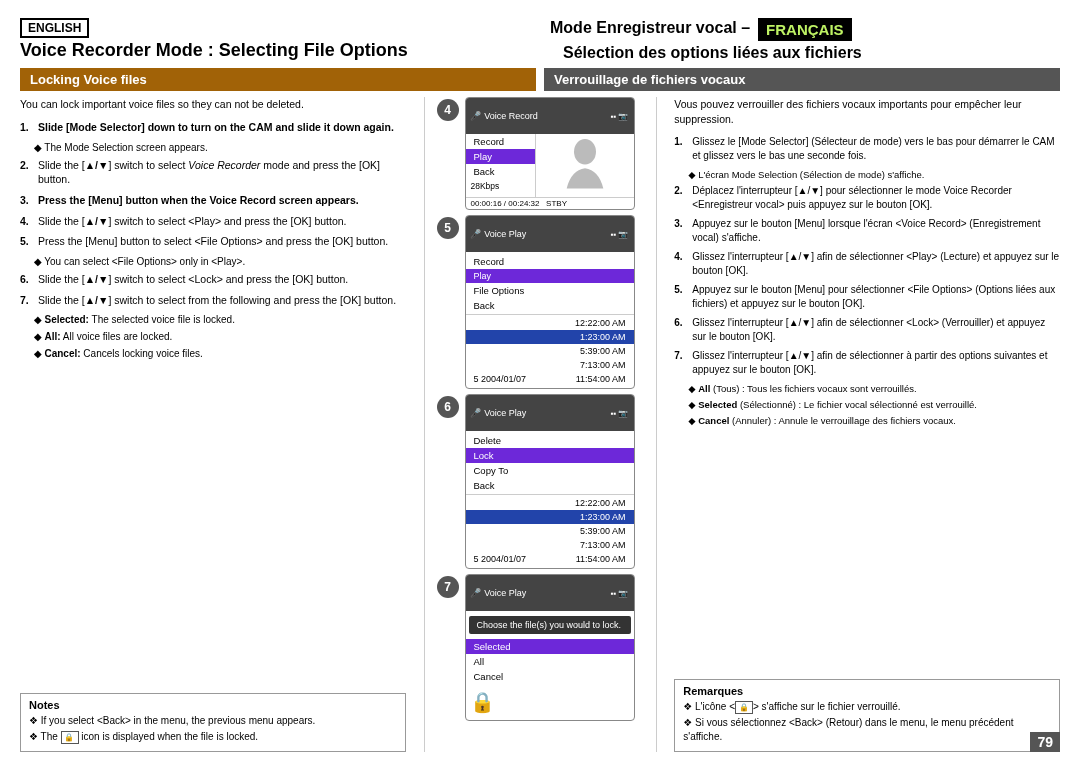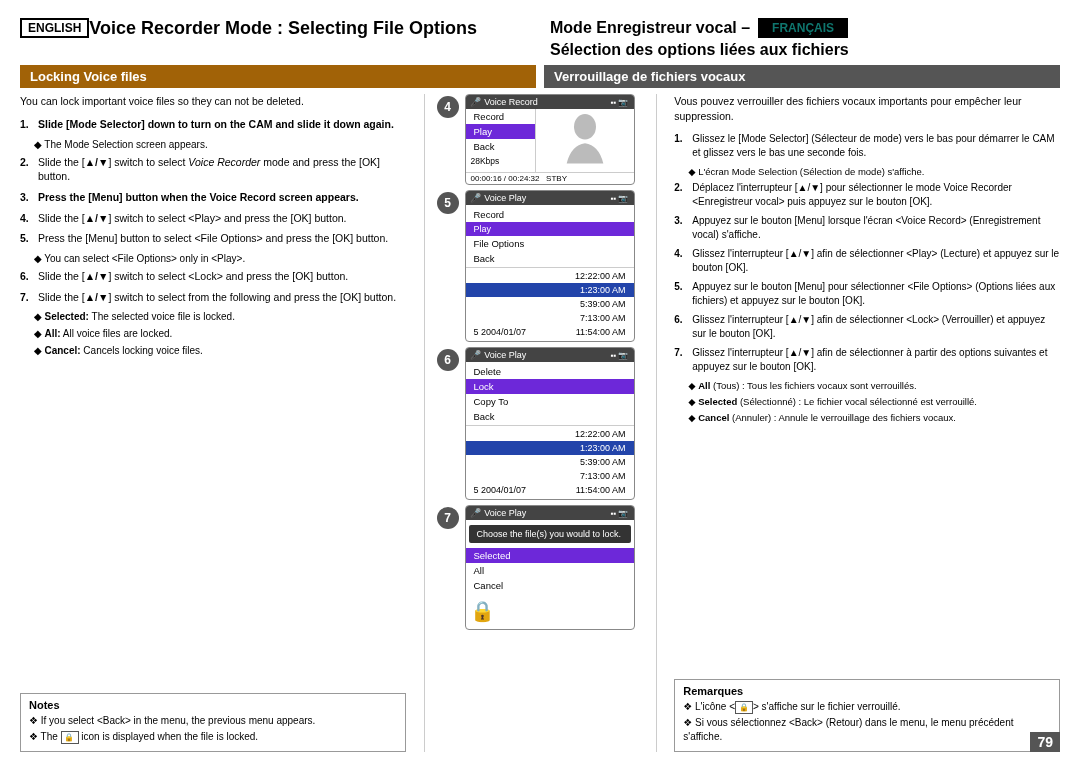"ENGLISH" .header-left { flex-direction: row -> column }
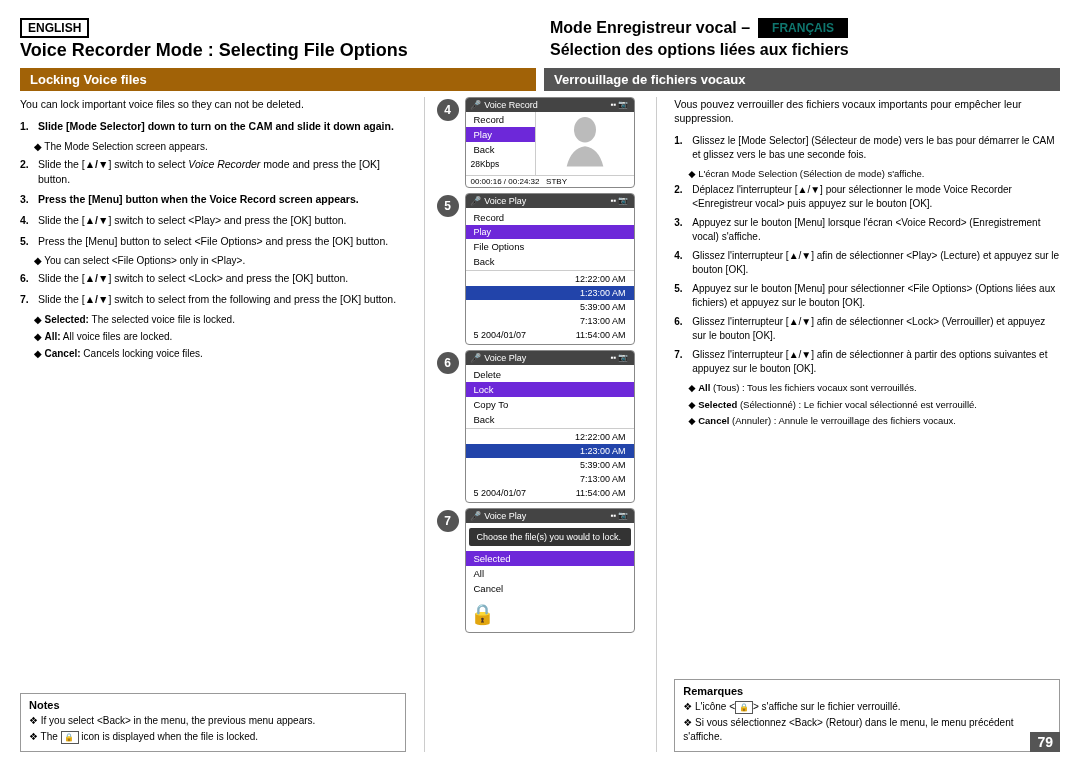"FRANÇAIS" .lang-badge-fr { color: #0f766e -> #bef264; font-size: 12px -> 15px; padding: 1px 12px -> 1px 6px }
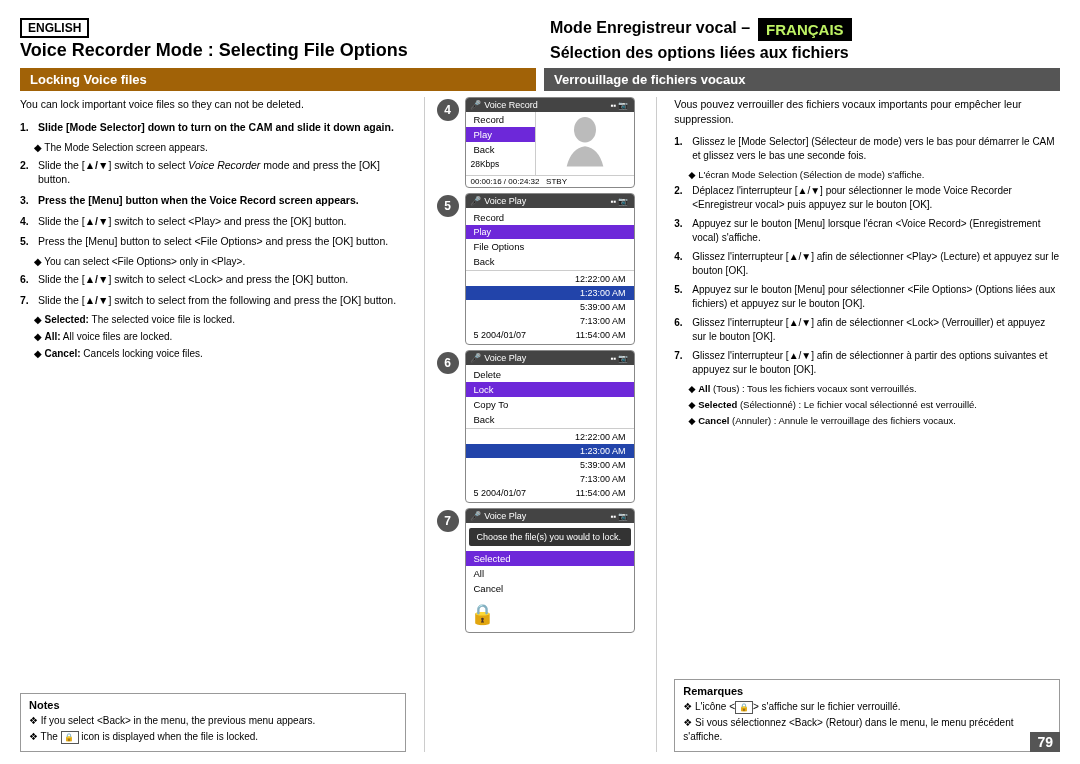"Sélection des options liées aux" .fr-title-line2 { margin-left: none -> 13px }
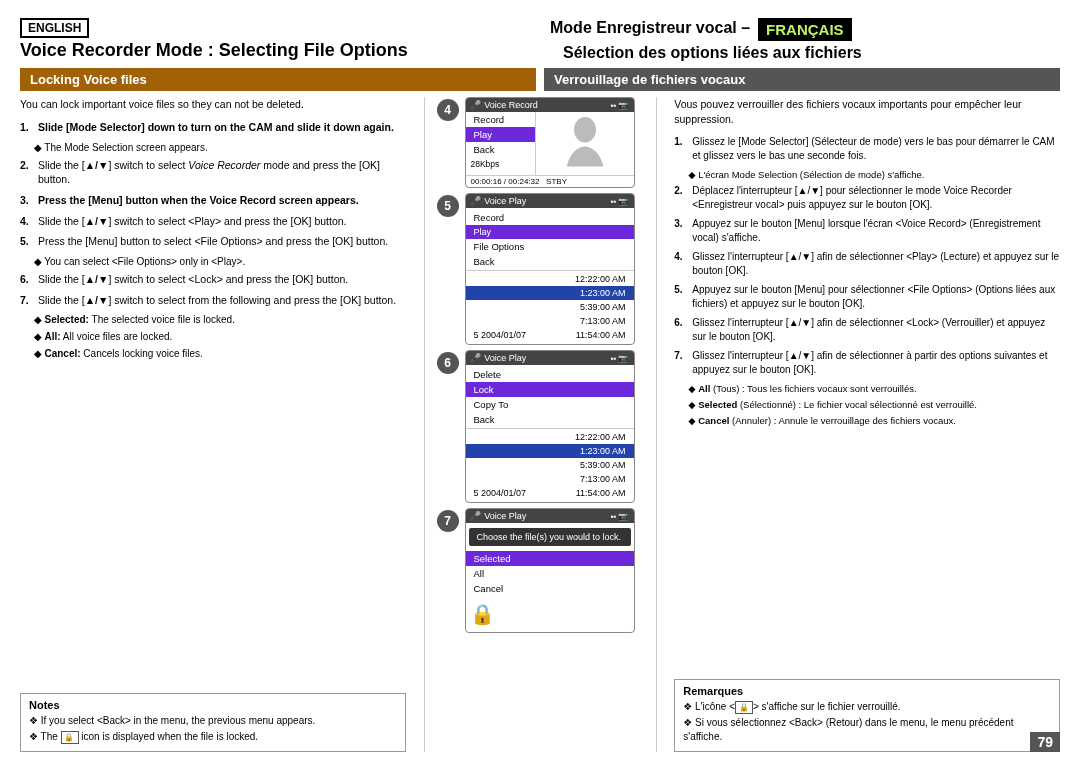"🎤 Voice Record" .screen-title-bar { padding: 2px 5px -> 13px 5px }
